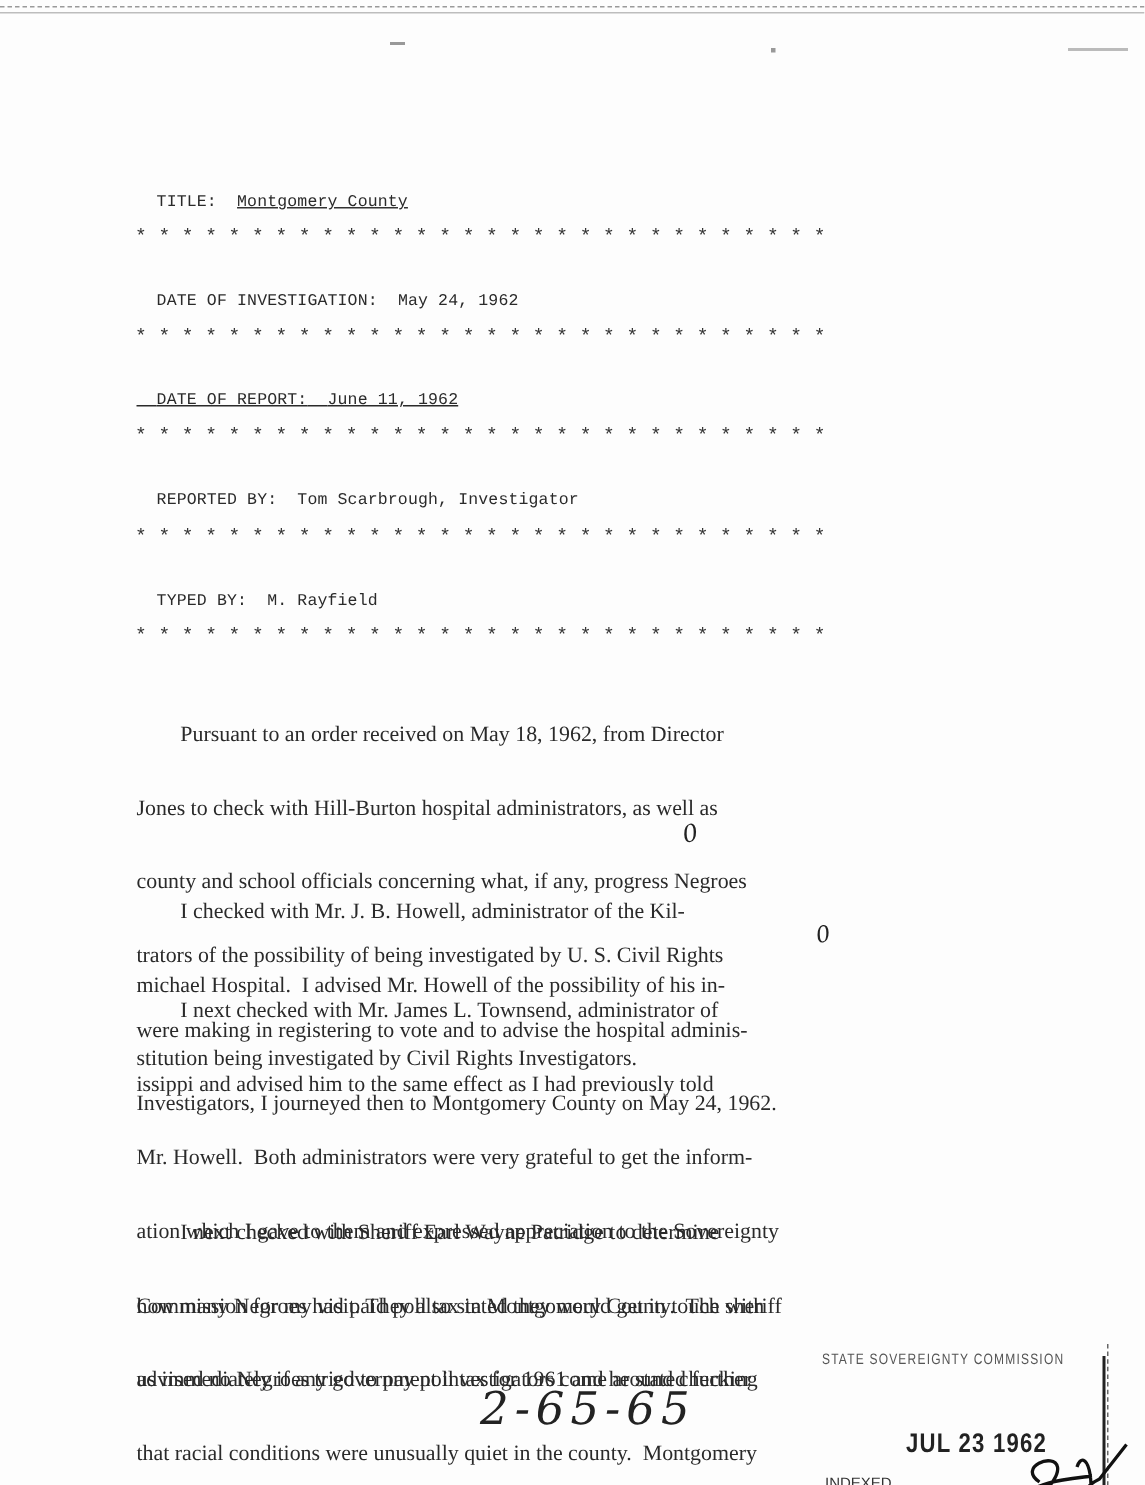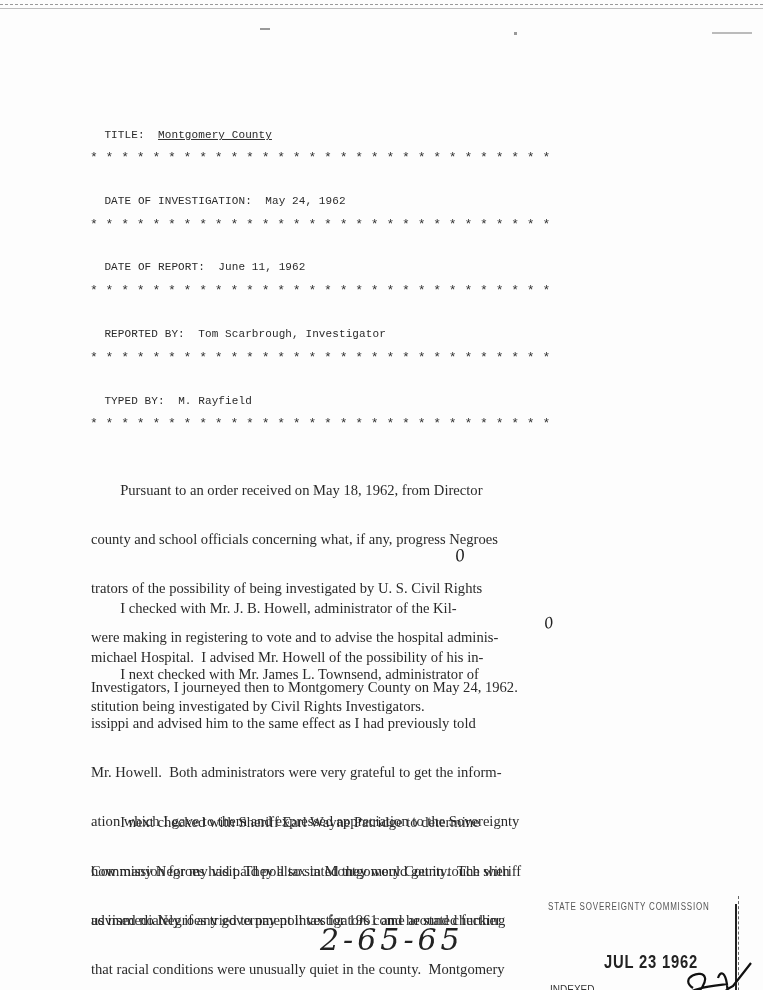"DATE OF REPORT: June 11," div.line { text-decoration: none -> underline }
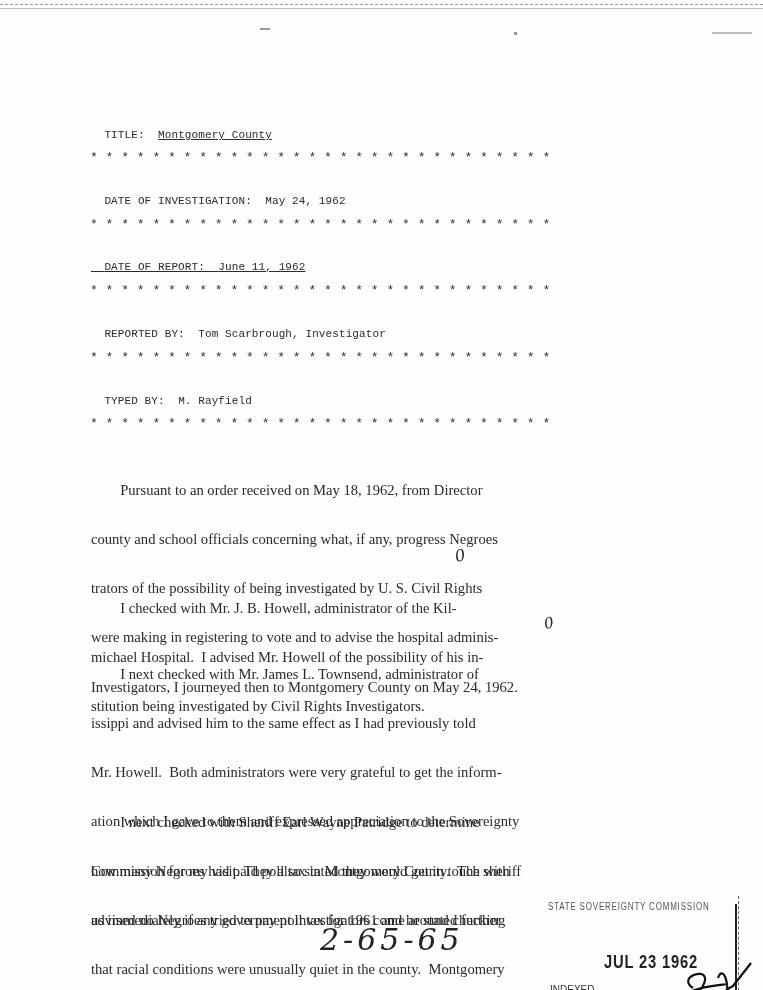"Jones to check with Hill-Burton" div { html: none -> <div>Jones to check with Hill-Burton hospital administrators, as well as</div> }
